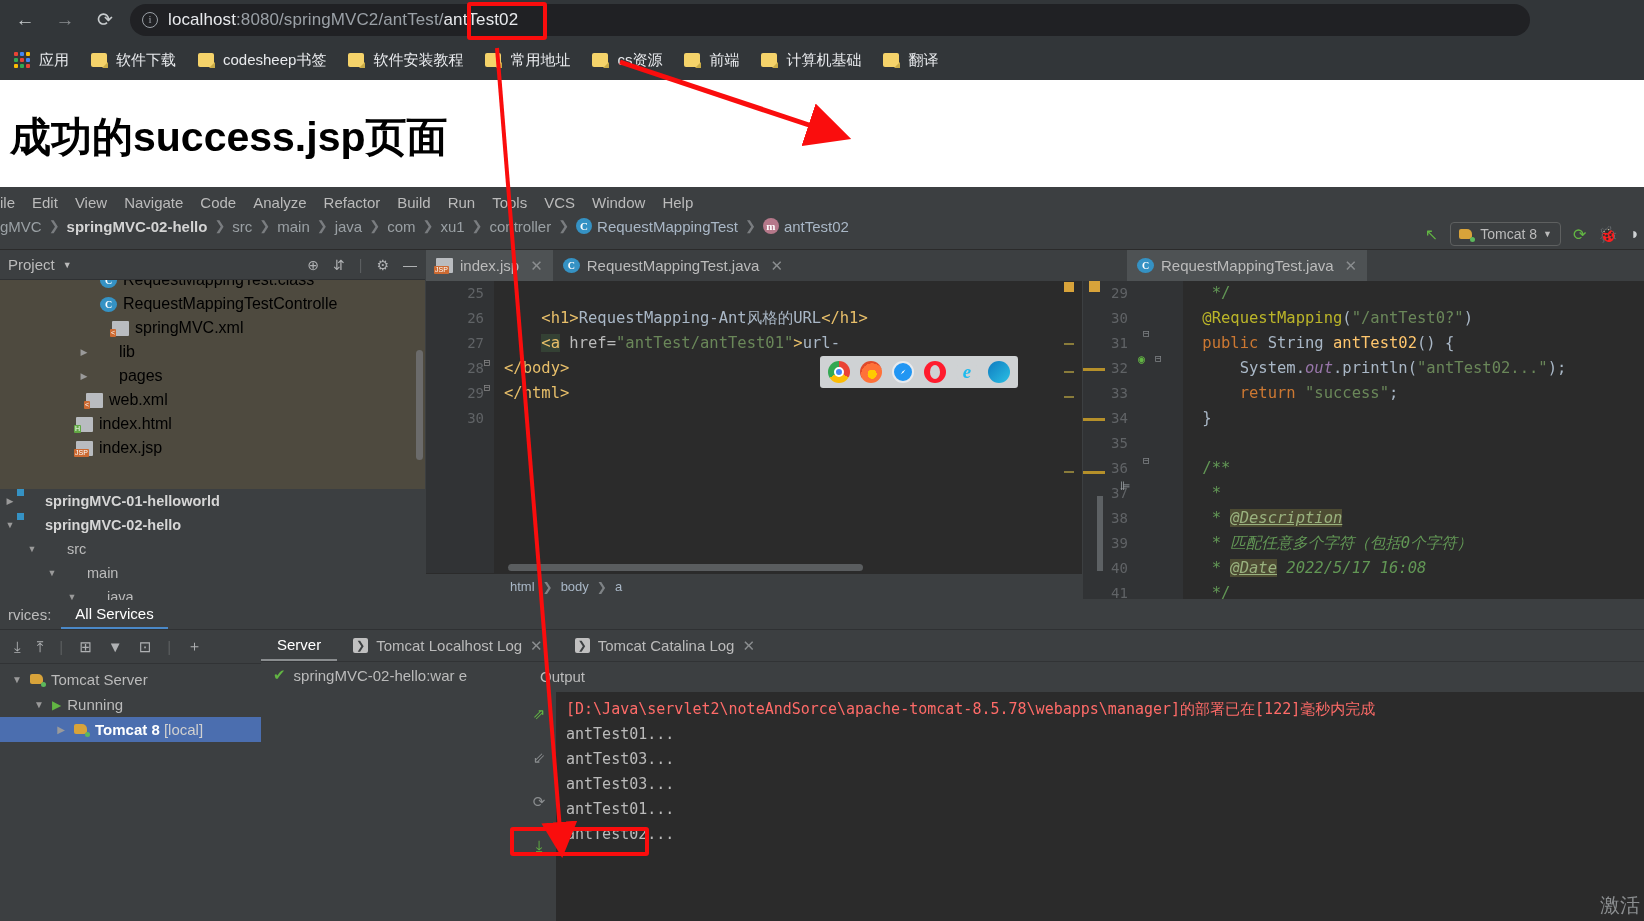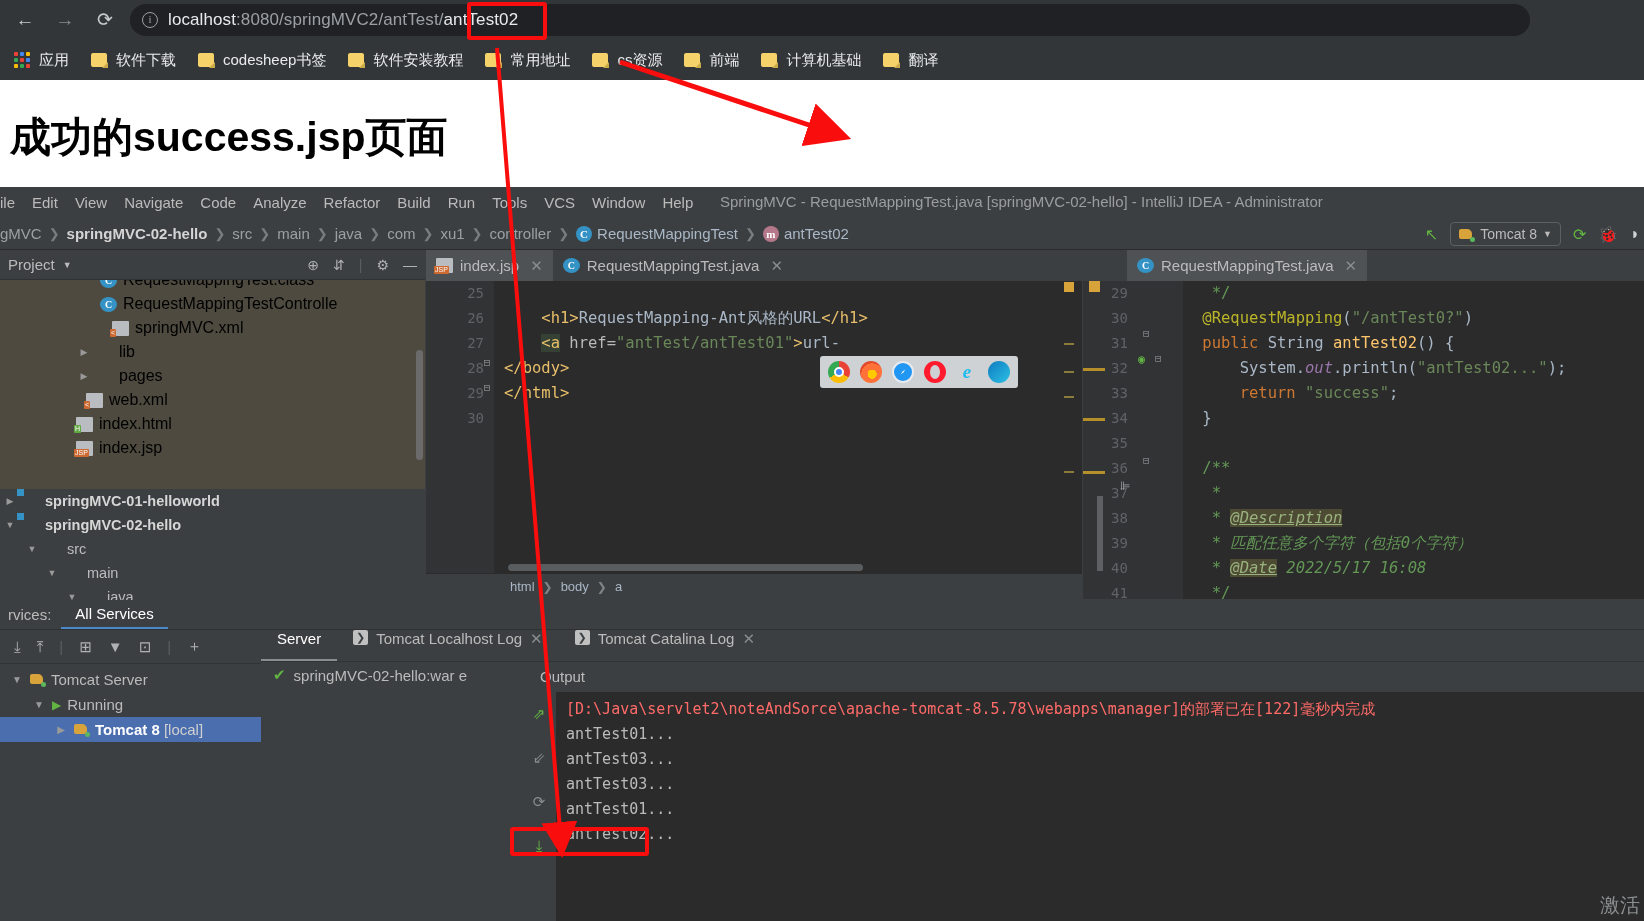"SpringMVC - RequestMappingTest.java" span.win-title { html: <span>SpringMVC - RequestMappingTest.java [springMVC-02-hello] - IntelliJ IDEA - Administrator</span> -> none }
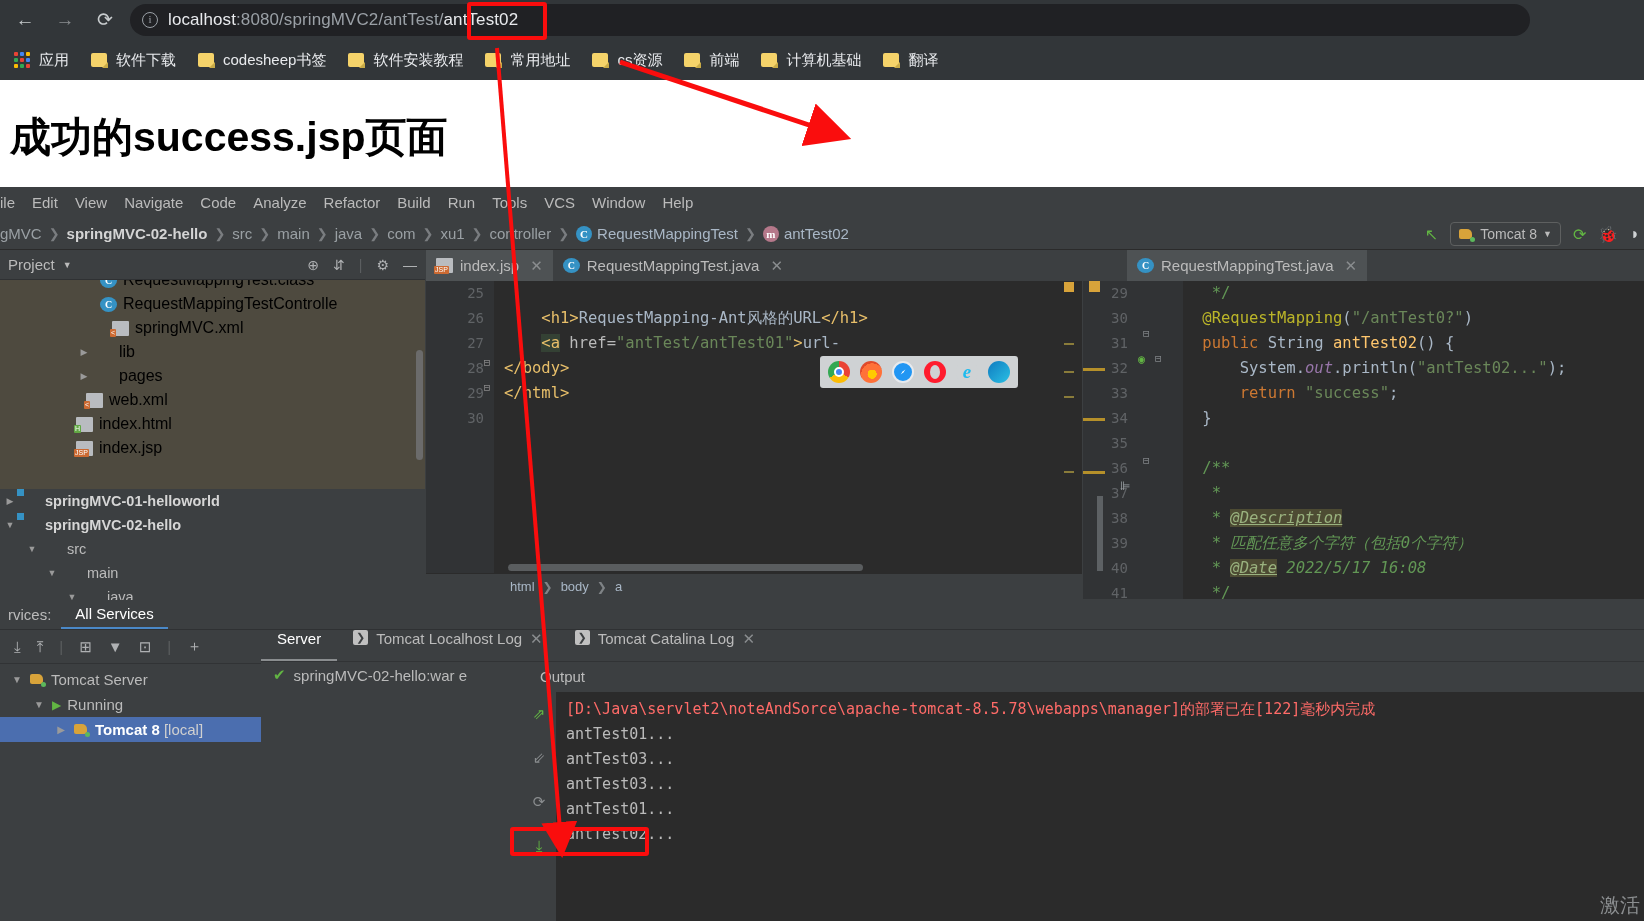"gMVC" .navbar { align-items: center -> flex-start }
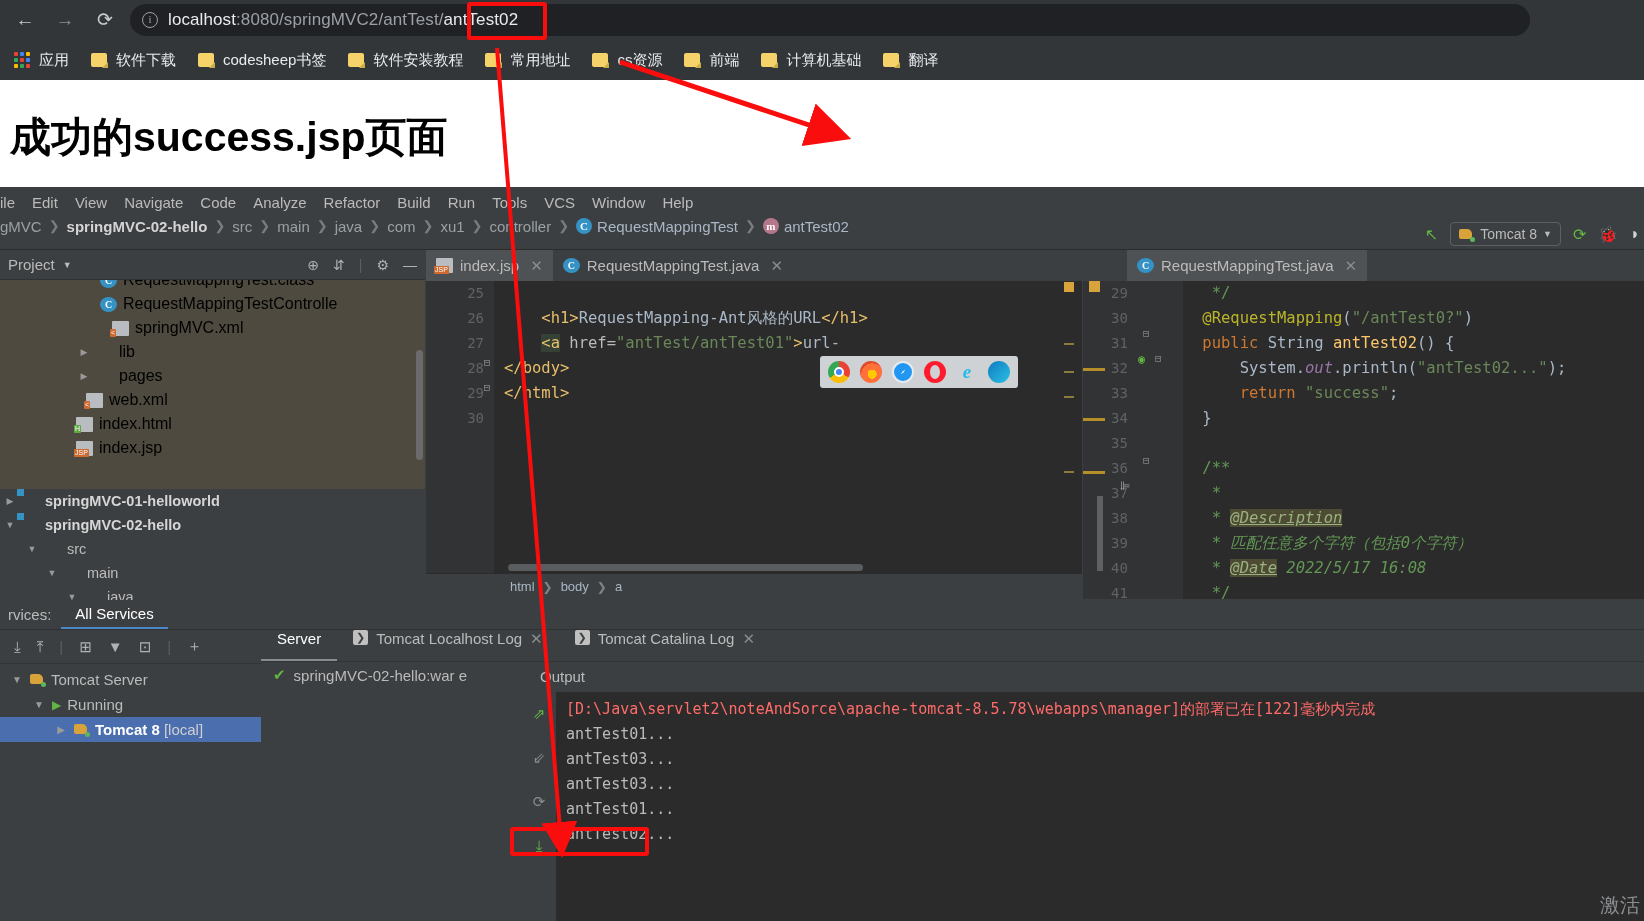"Server" .log-tab { align-items: none -> center }
